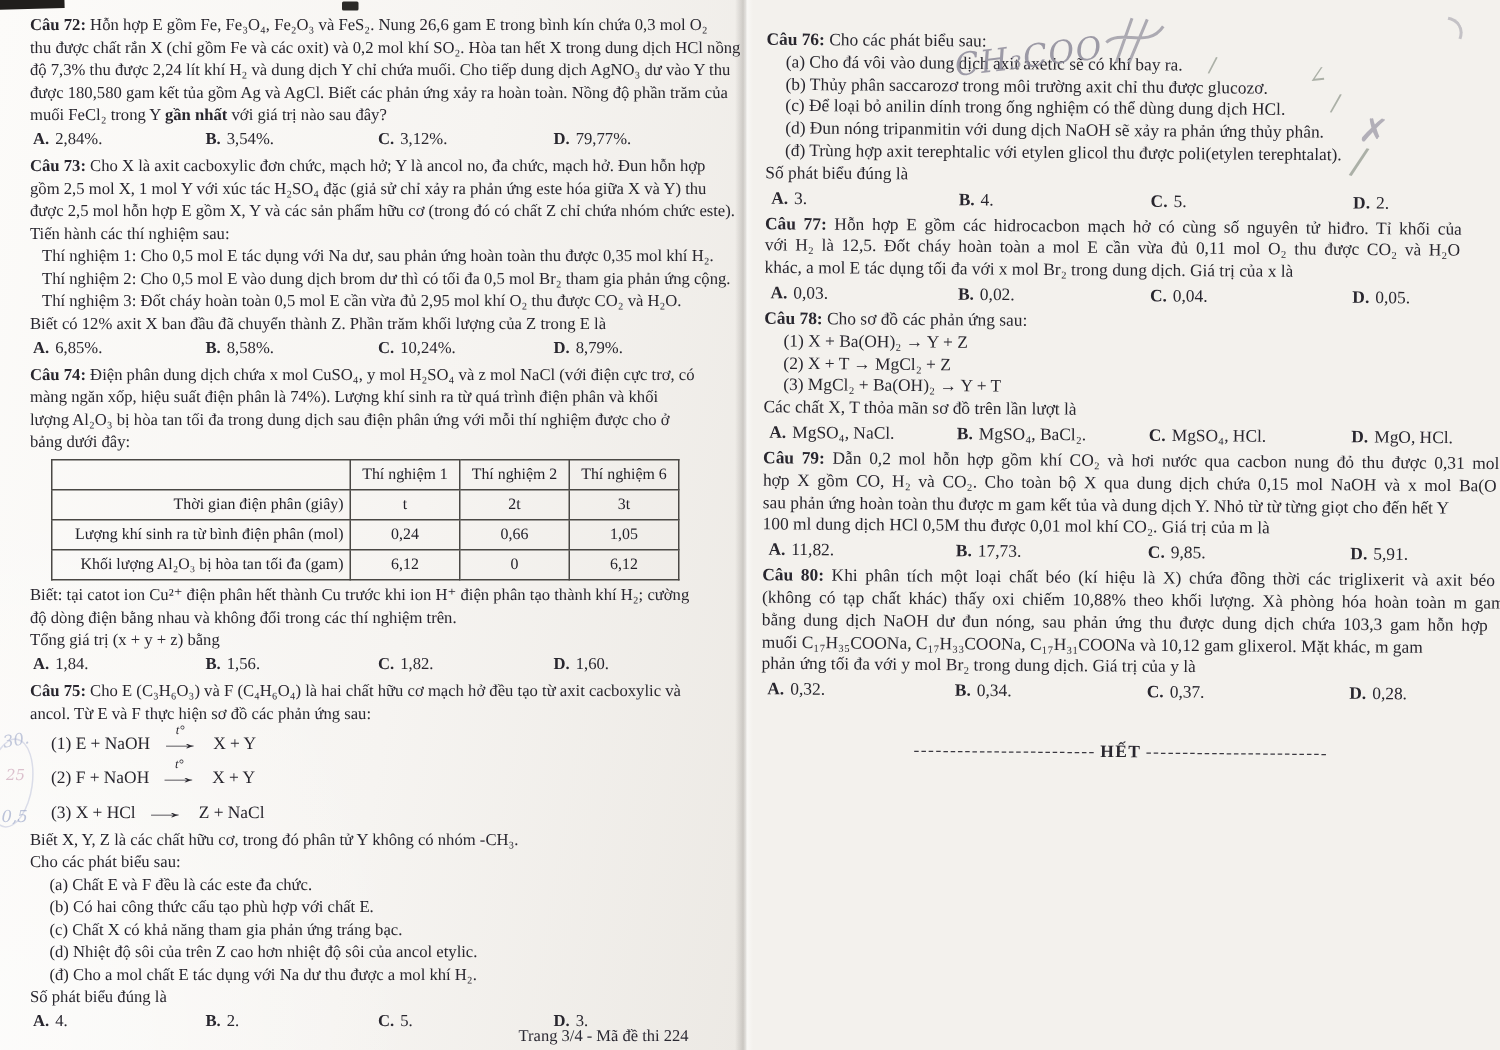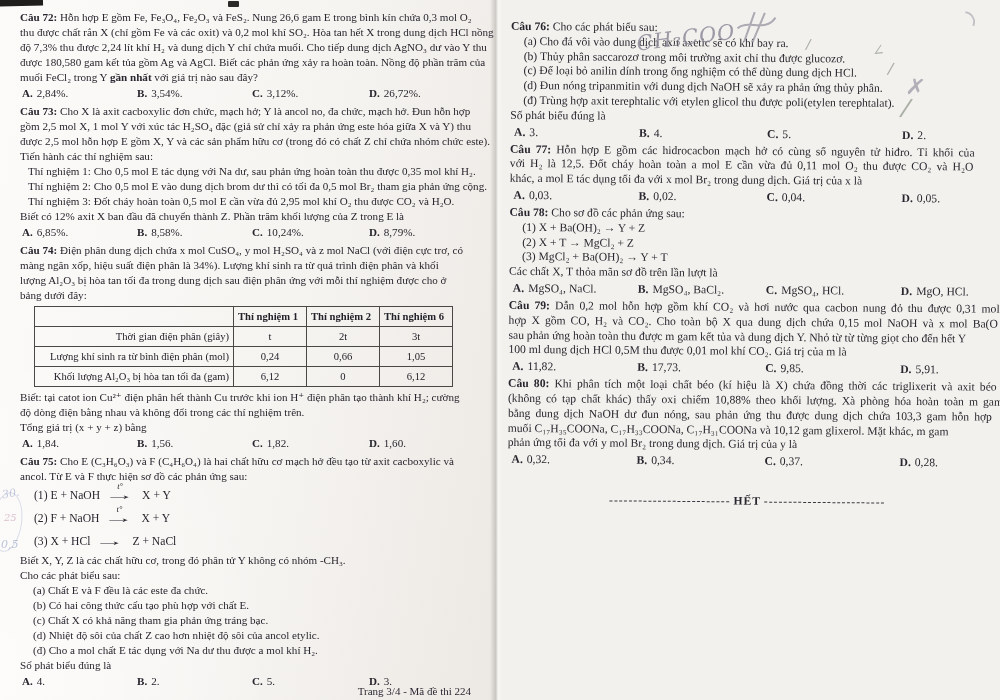"26,72%." span { text: 26,72% -> 79,77% }
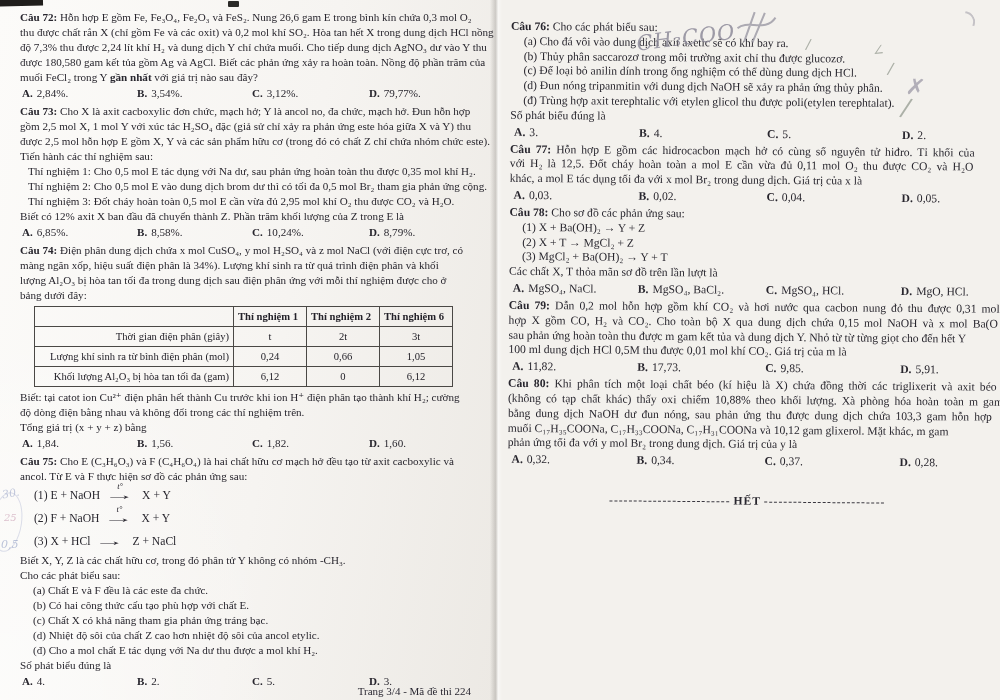"màng ngăn xốp, hiệu suất" div.ln { text: 34% -> 74% }
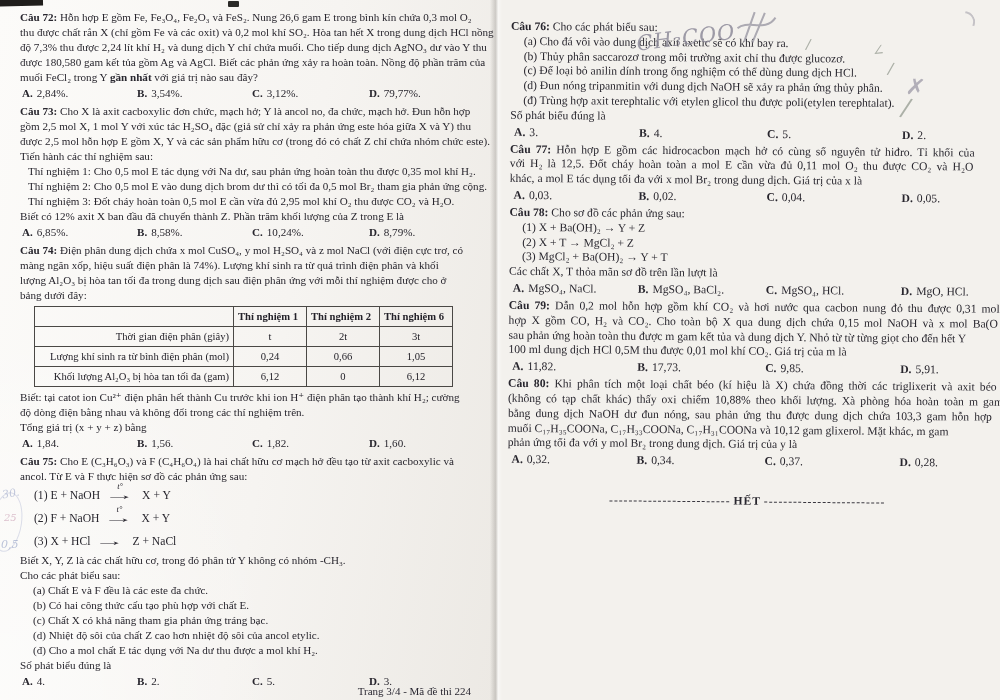"Thí nghiệm 1" .tbl th { font-weight: bold -> normal; text-align: left -> center }
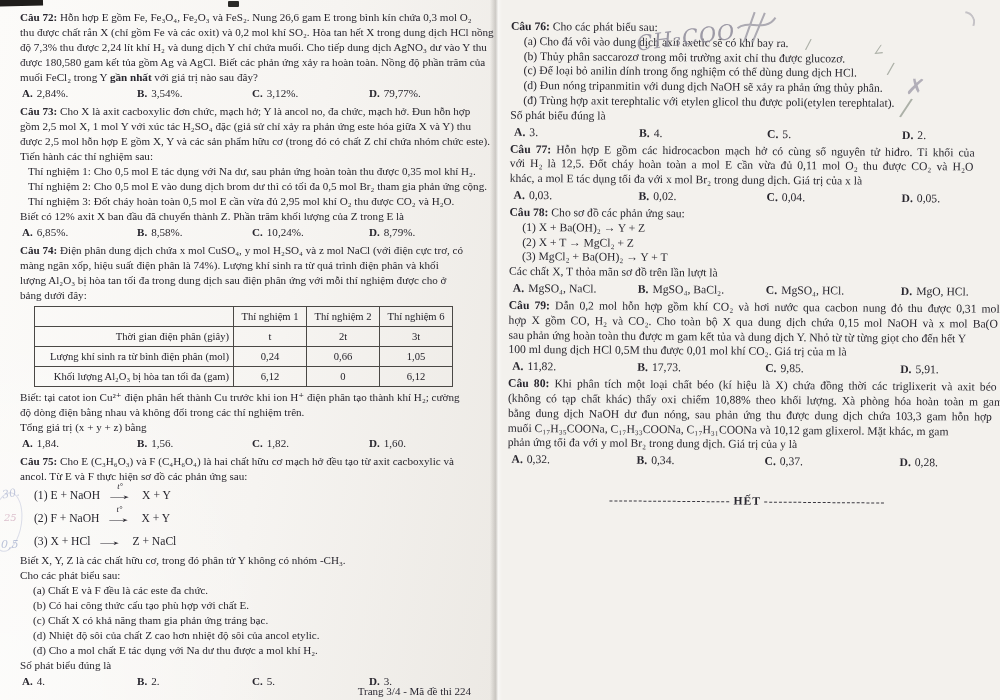"(d) Nhiệt độ sôi của" div.ln { text: chất -> trên }
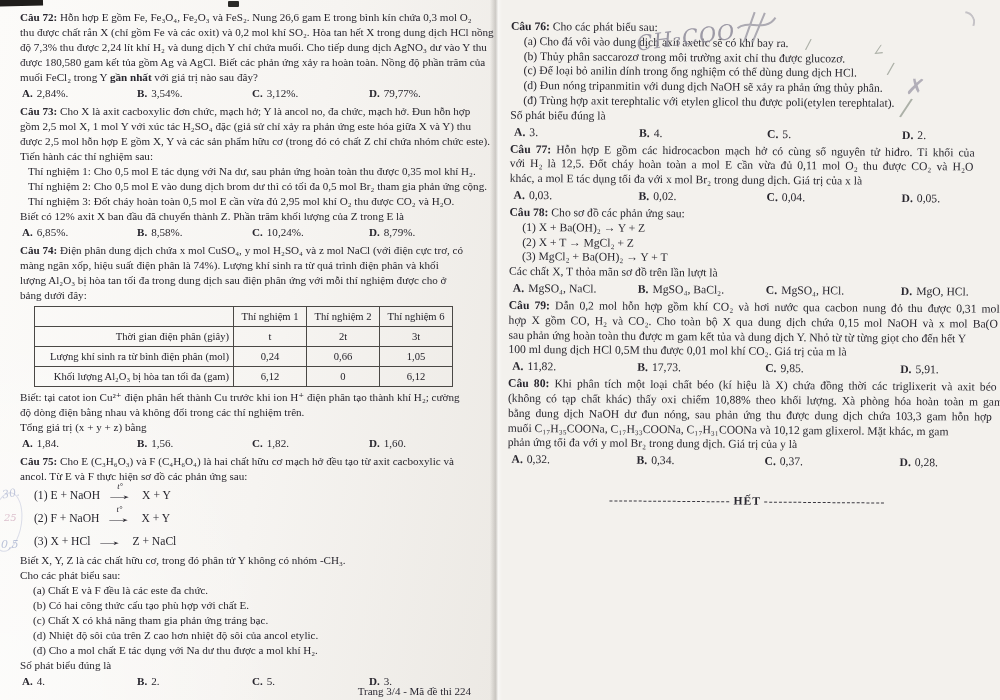"Trang 3/4 - Mã đề" .footer { right: 26px -> 38px }
